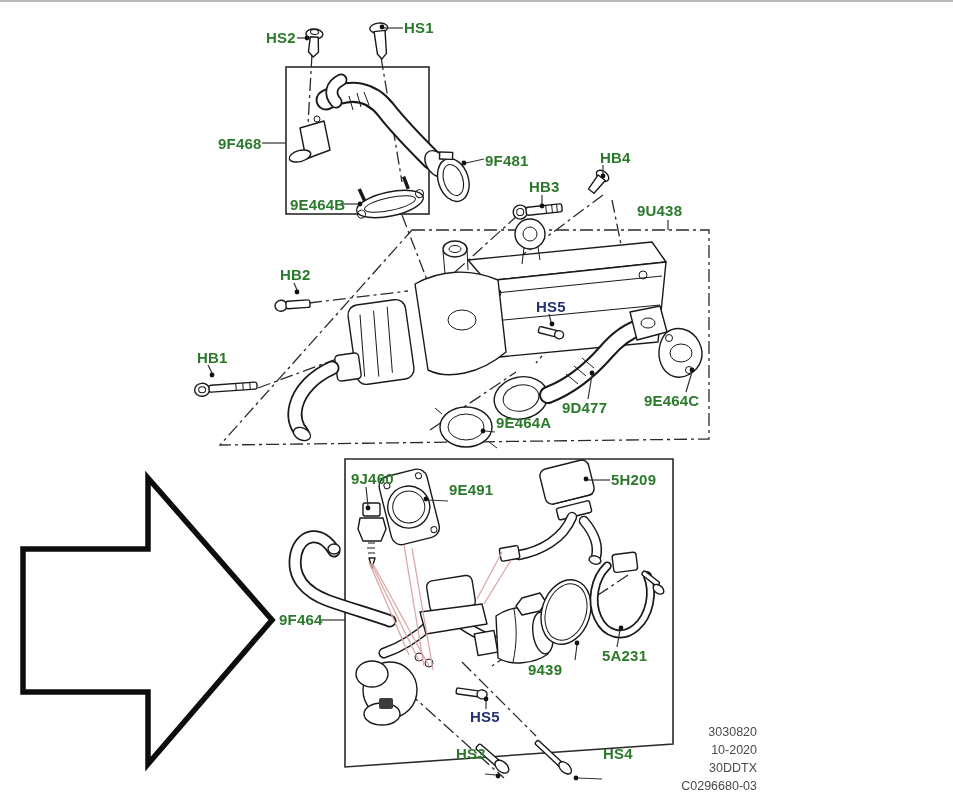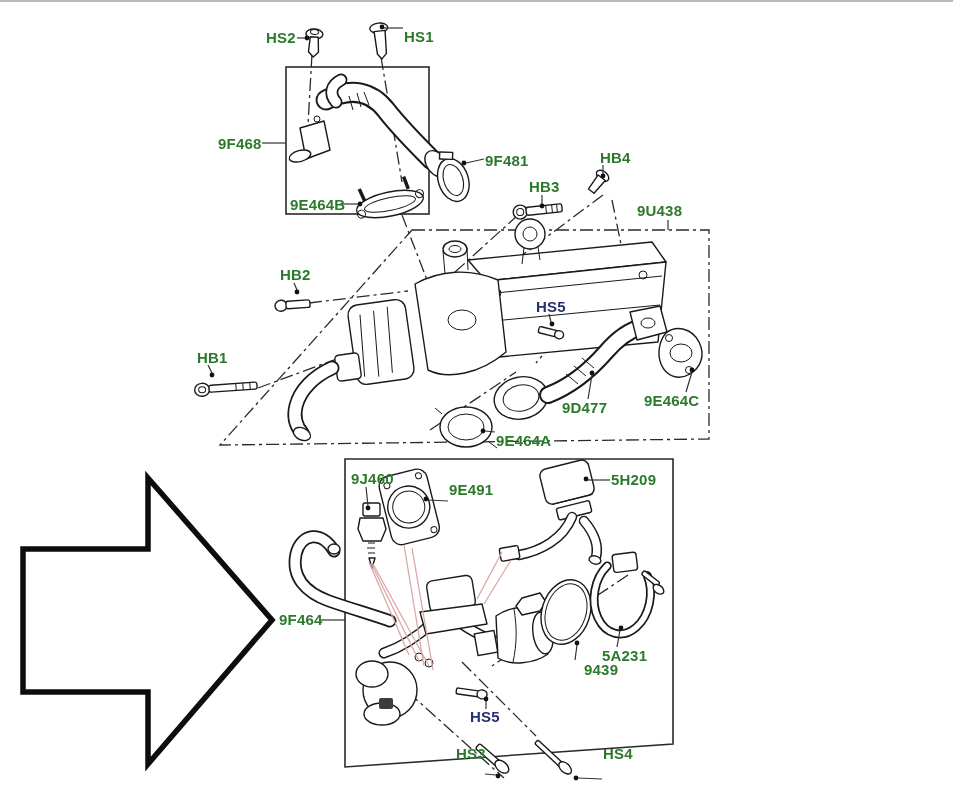"HS1" div.lbl { top: 27px -> 18px }
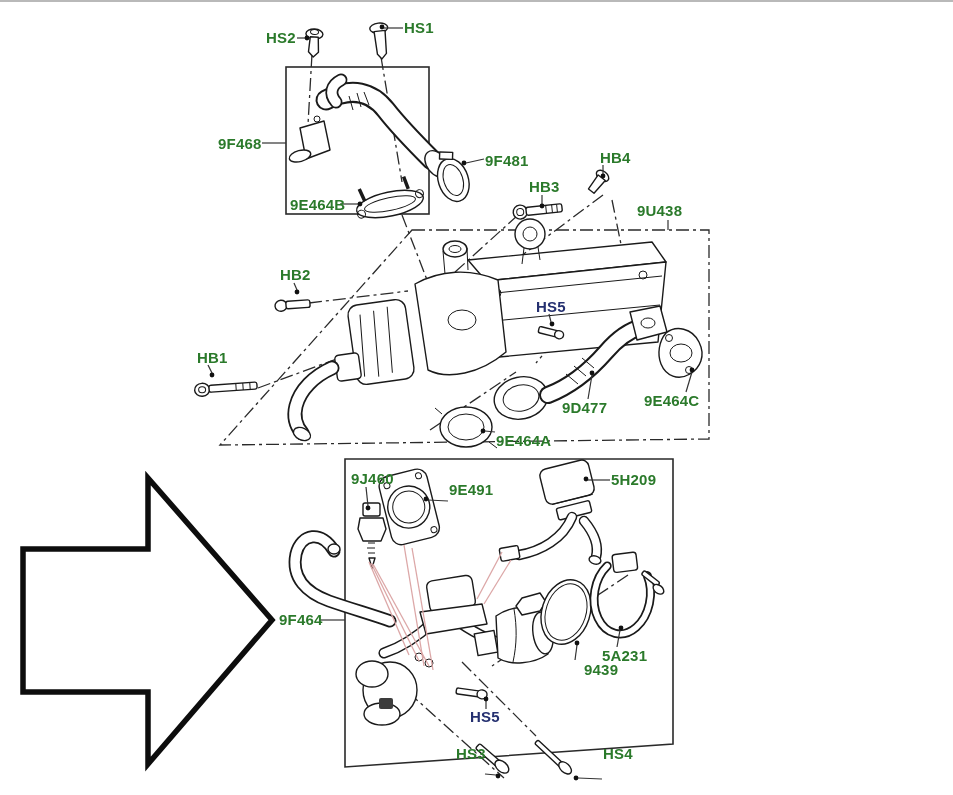"9E464A" div.lbl { top: 431px -> 413px }
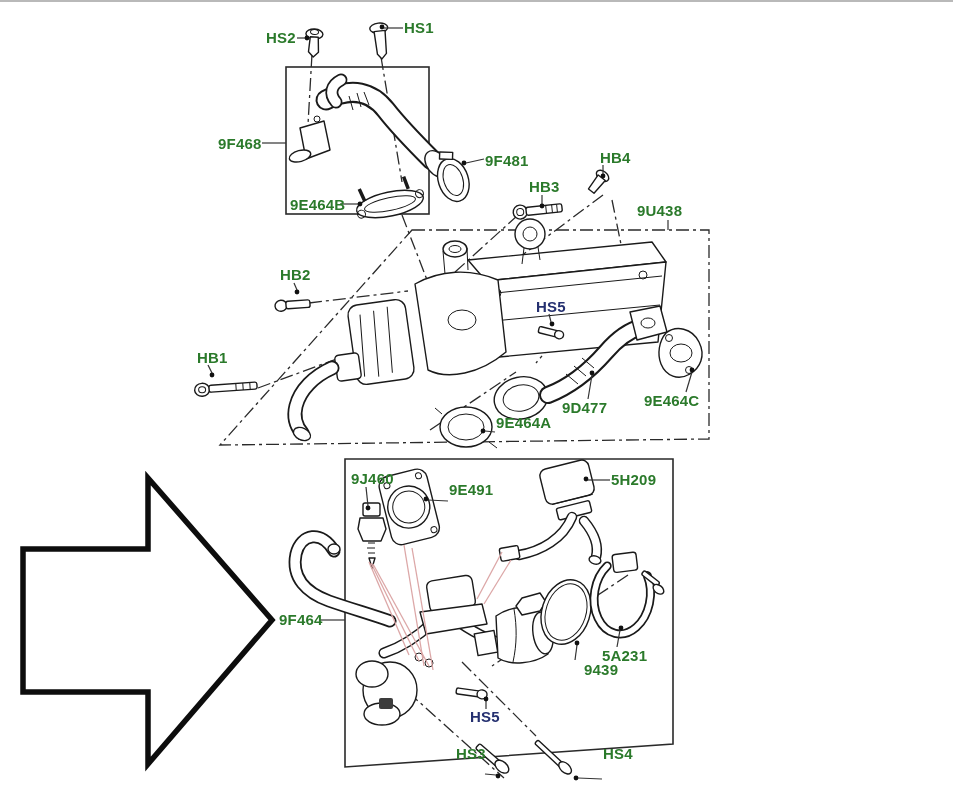"9439" div.lbl { left: 584px -> 528px }
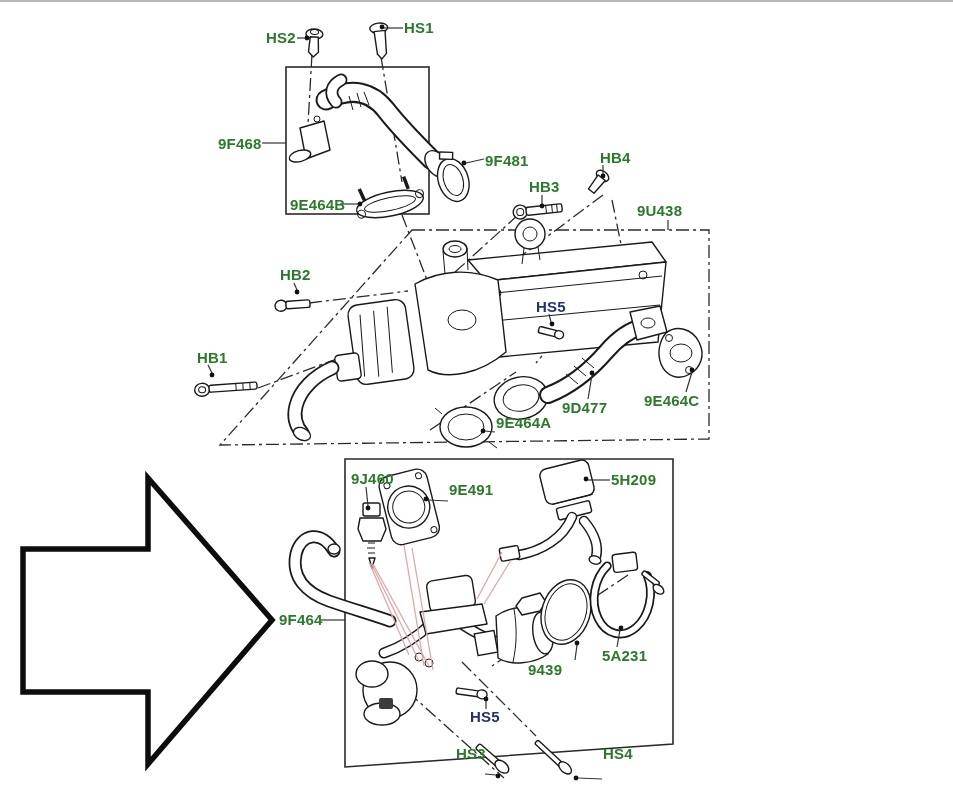"3030820" div.footer { html: none -> <div> <div>3030820</div> <div>10-2020</div> <div>30DDTX</div> <div>C0296680-03</div> </div> }
